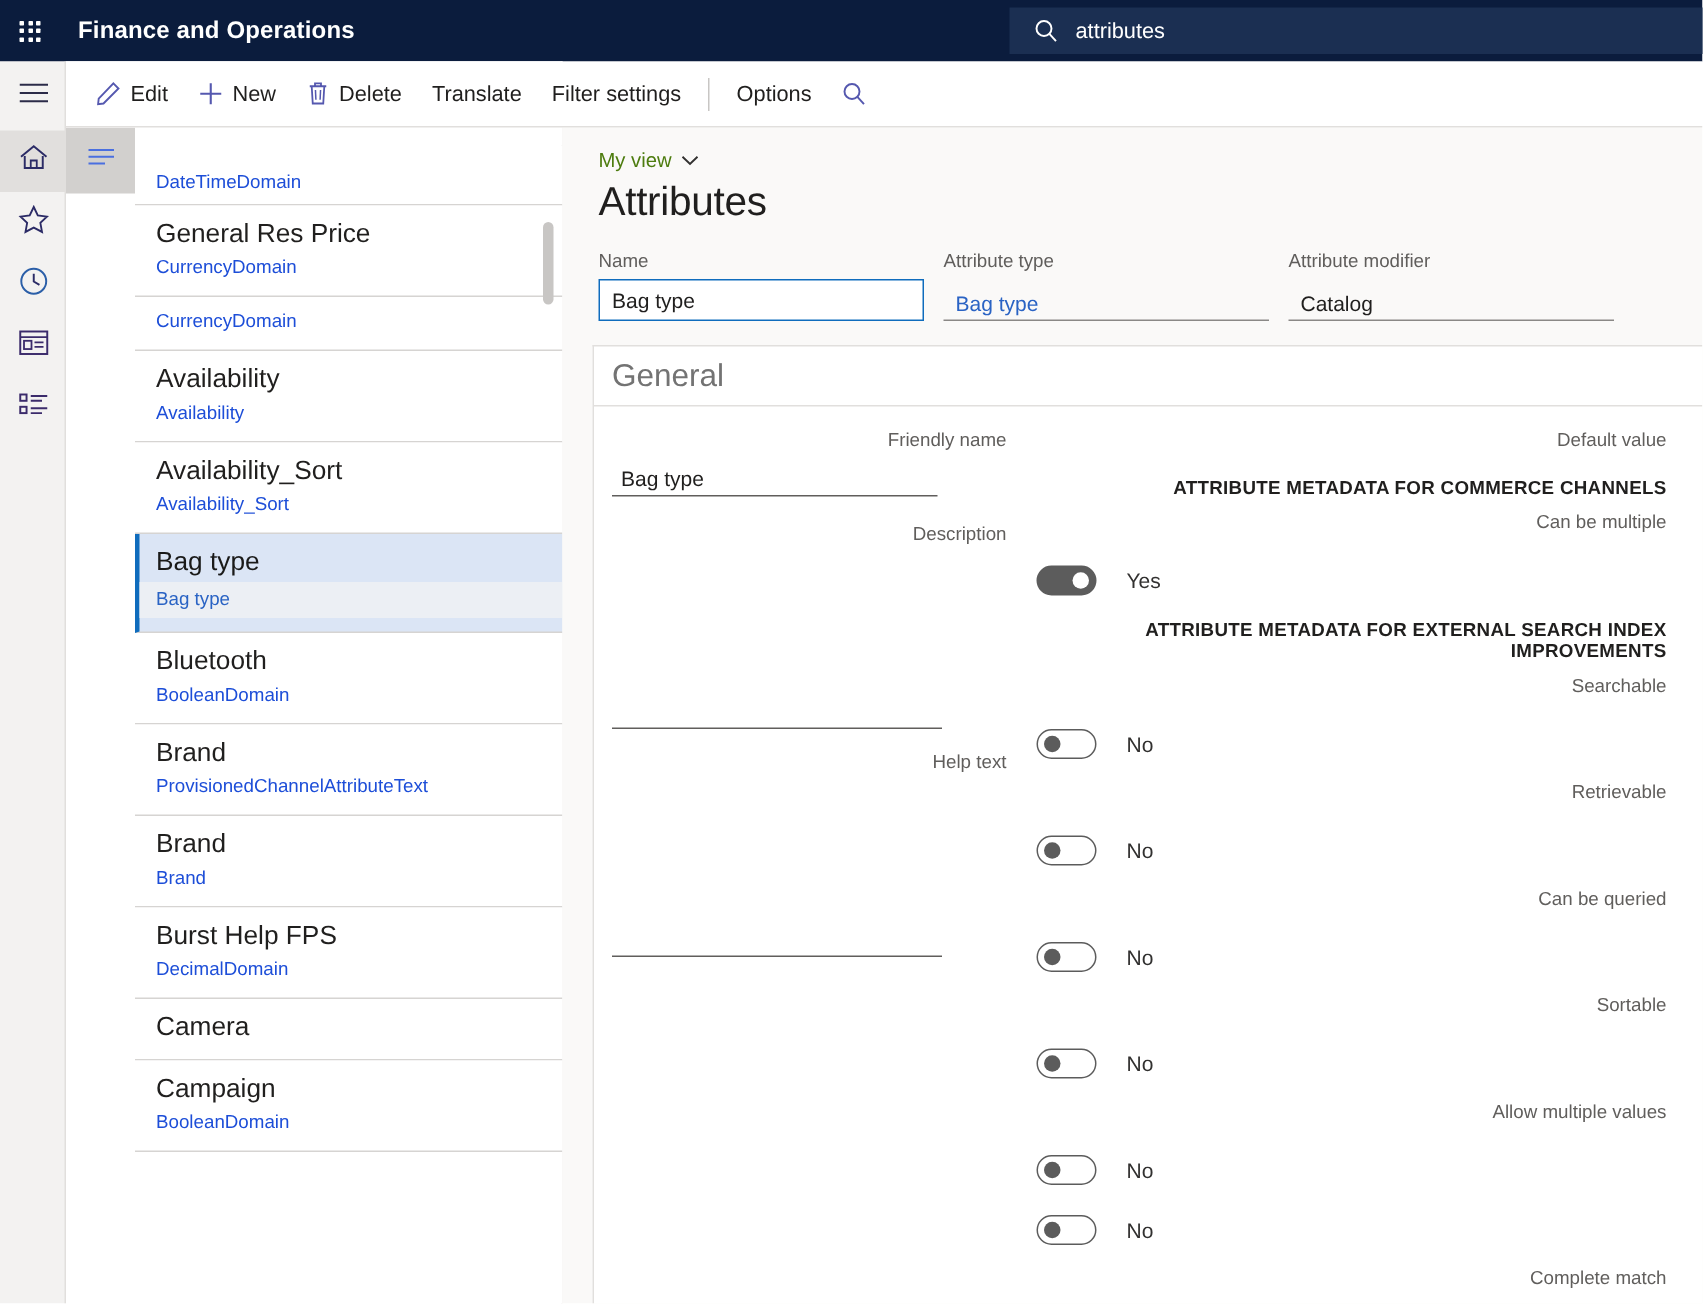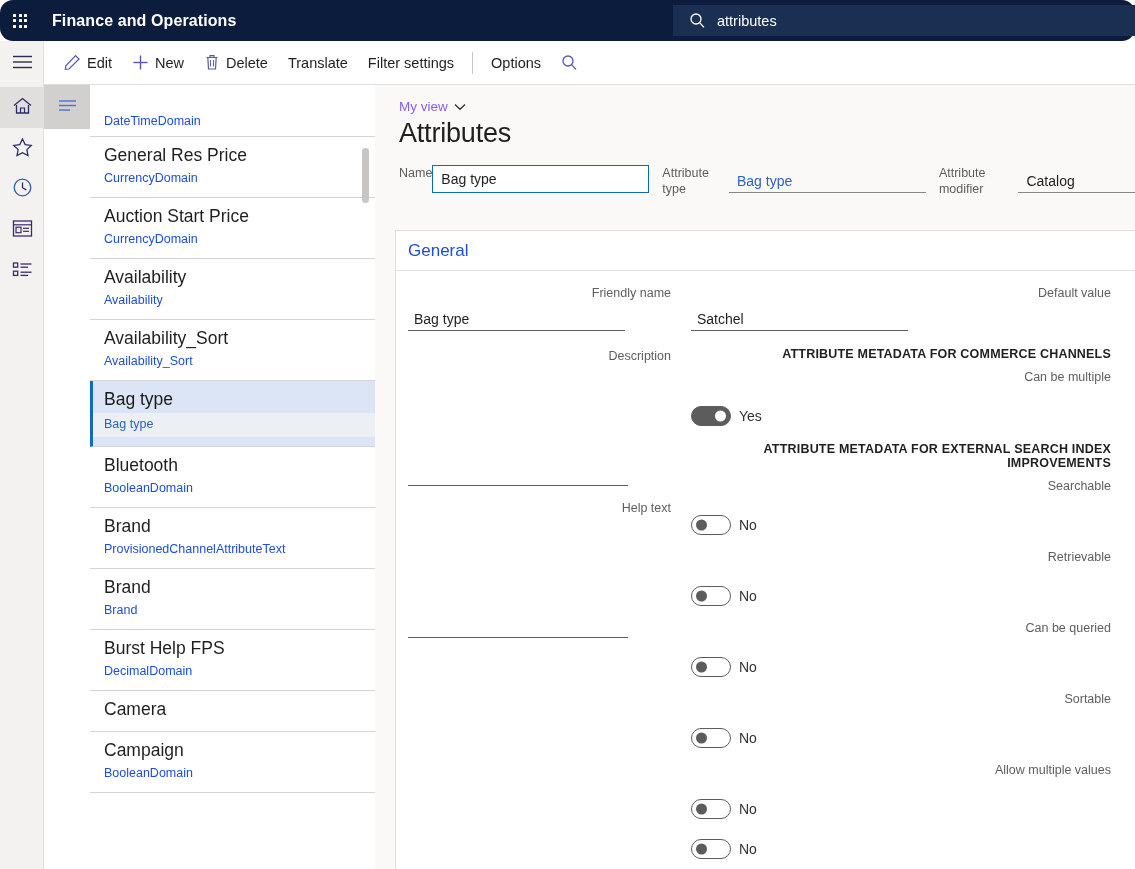"Finance and Operations" .topbar { border-radius: 13px -> none }
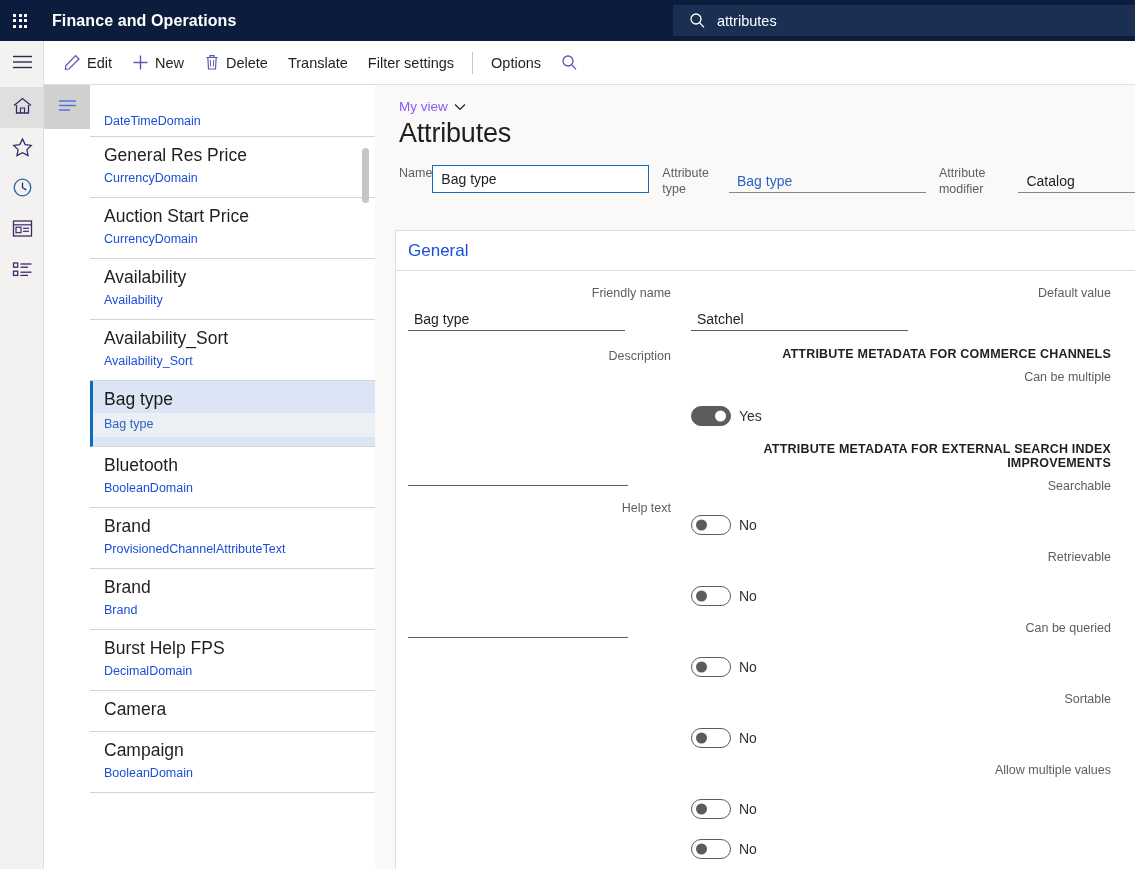"My view" .view-sel { color: #8b5cf6 -> #4d7c0f }
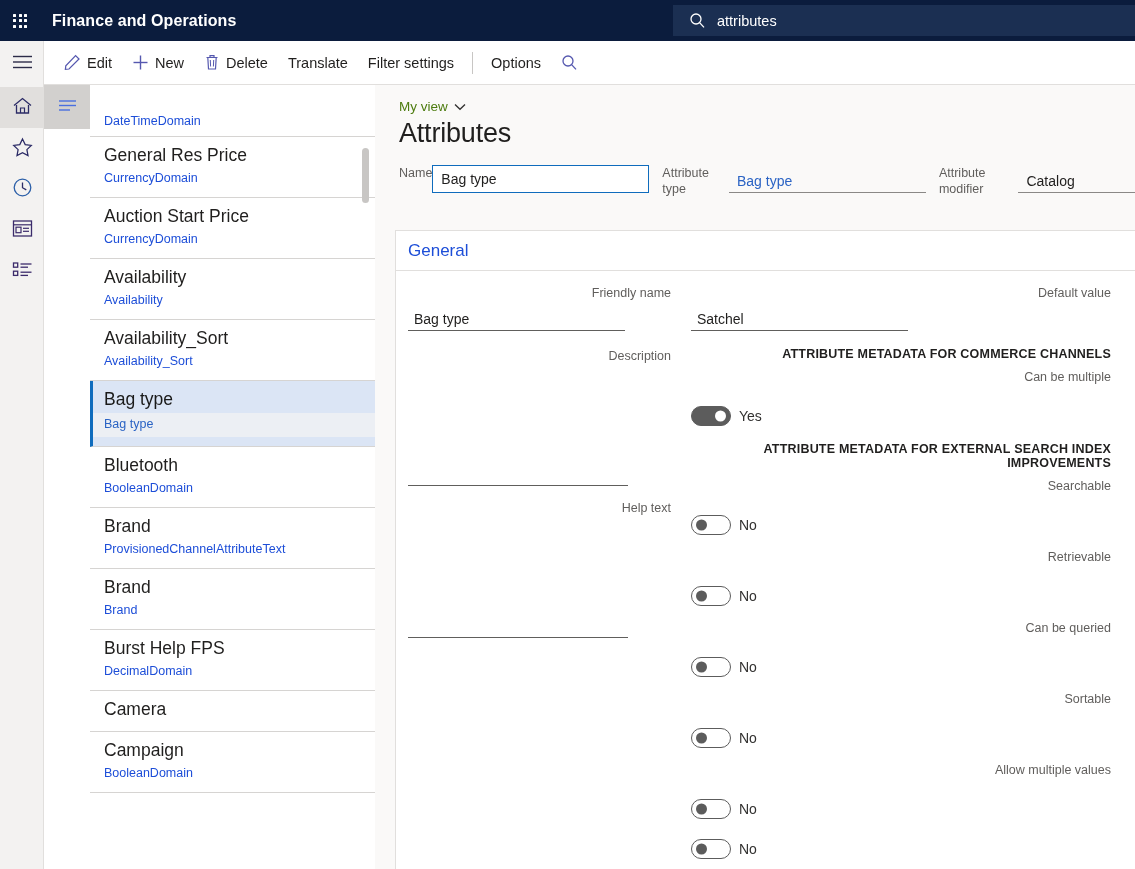"Name" .fld { flex-direction: row -> column }
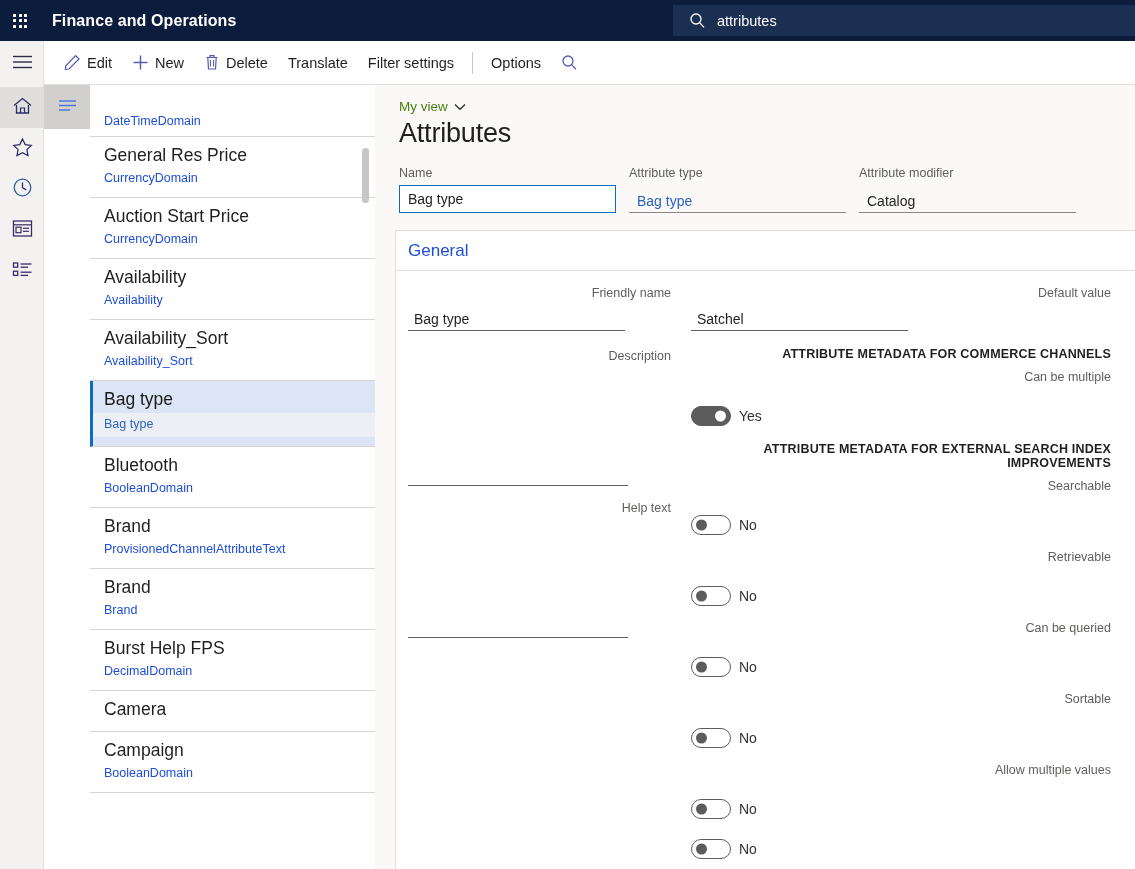"Auction Start Price" div.li-title { html: <div>Auction Start Price</div> -> none }
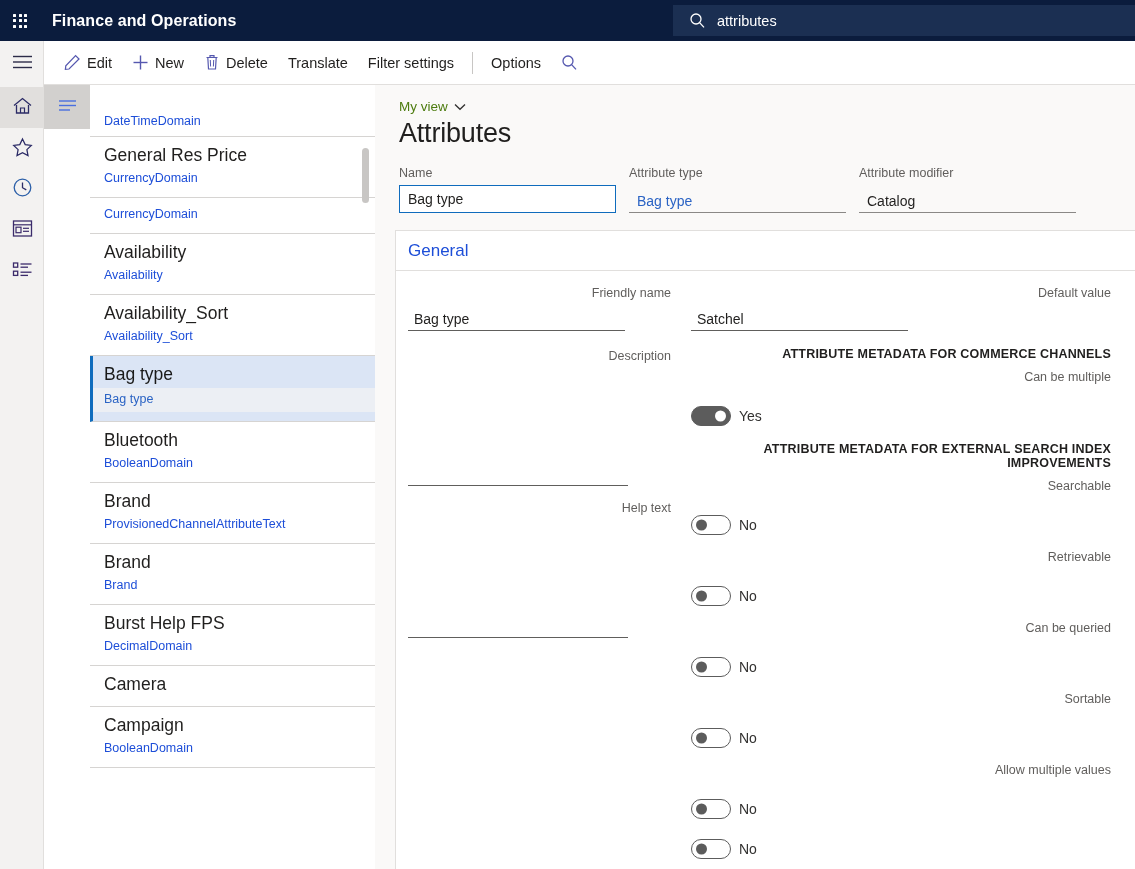"General" .card-head { color: #1d4ed8 -> #737373; font-size: 17px -> 21px }
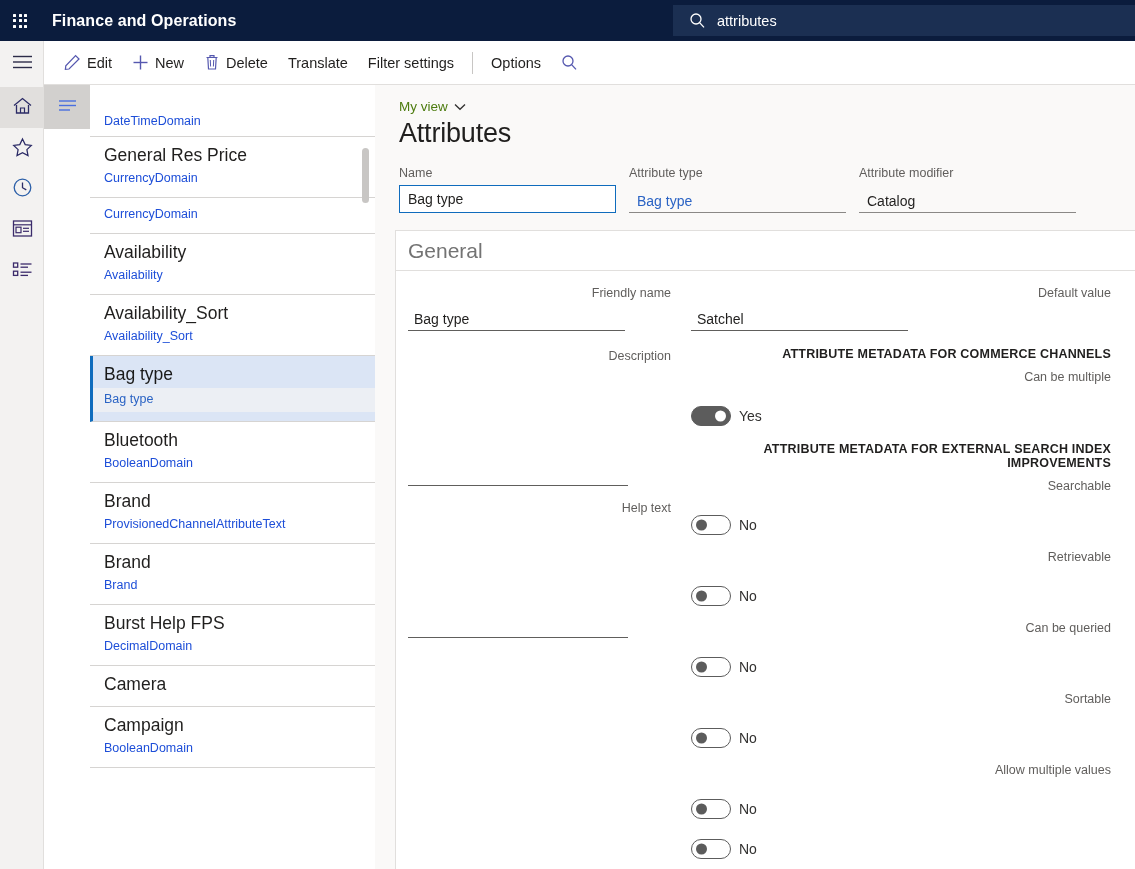"Satchel" div.f-value-line { html: <div>Satchel</div> -> none }
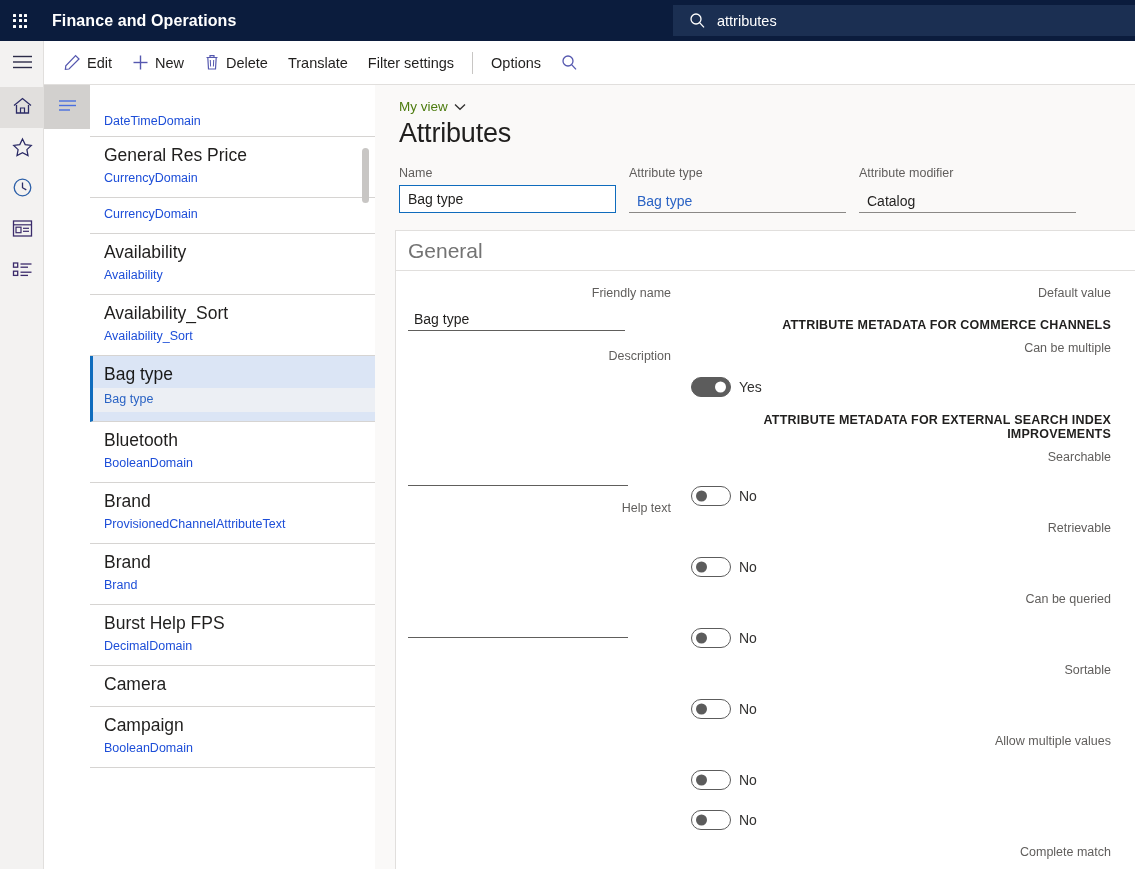"Yes" .tgl-row { gap: 8px -> 20px }
